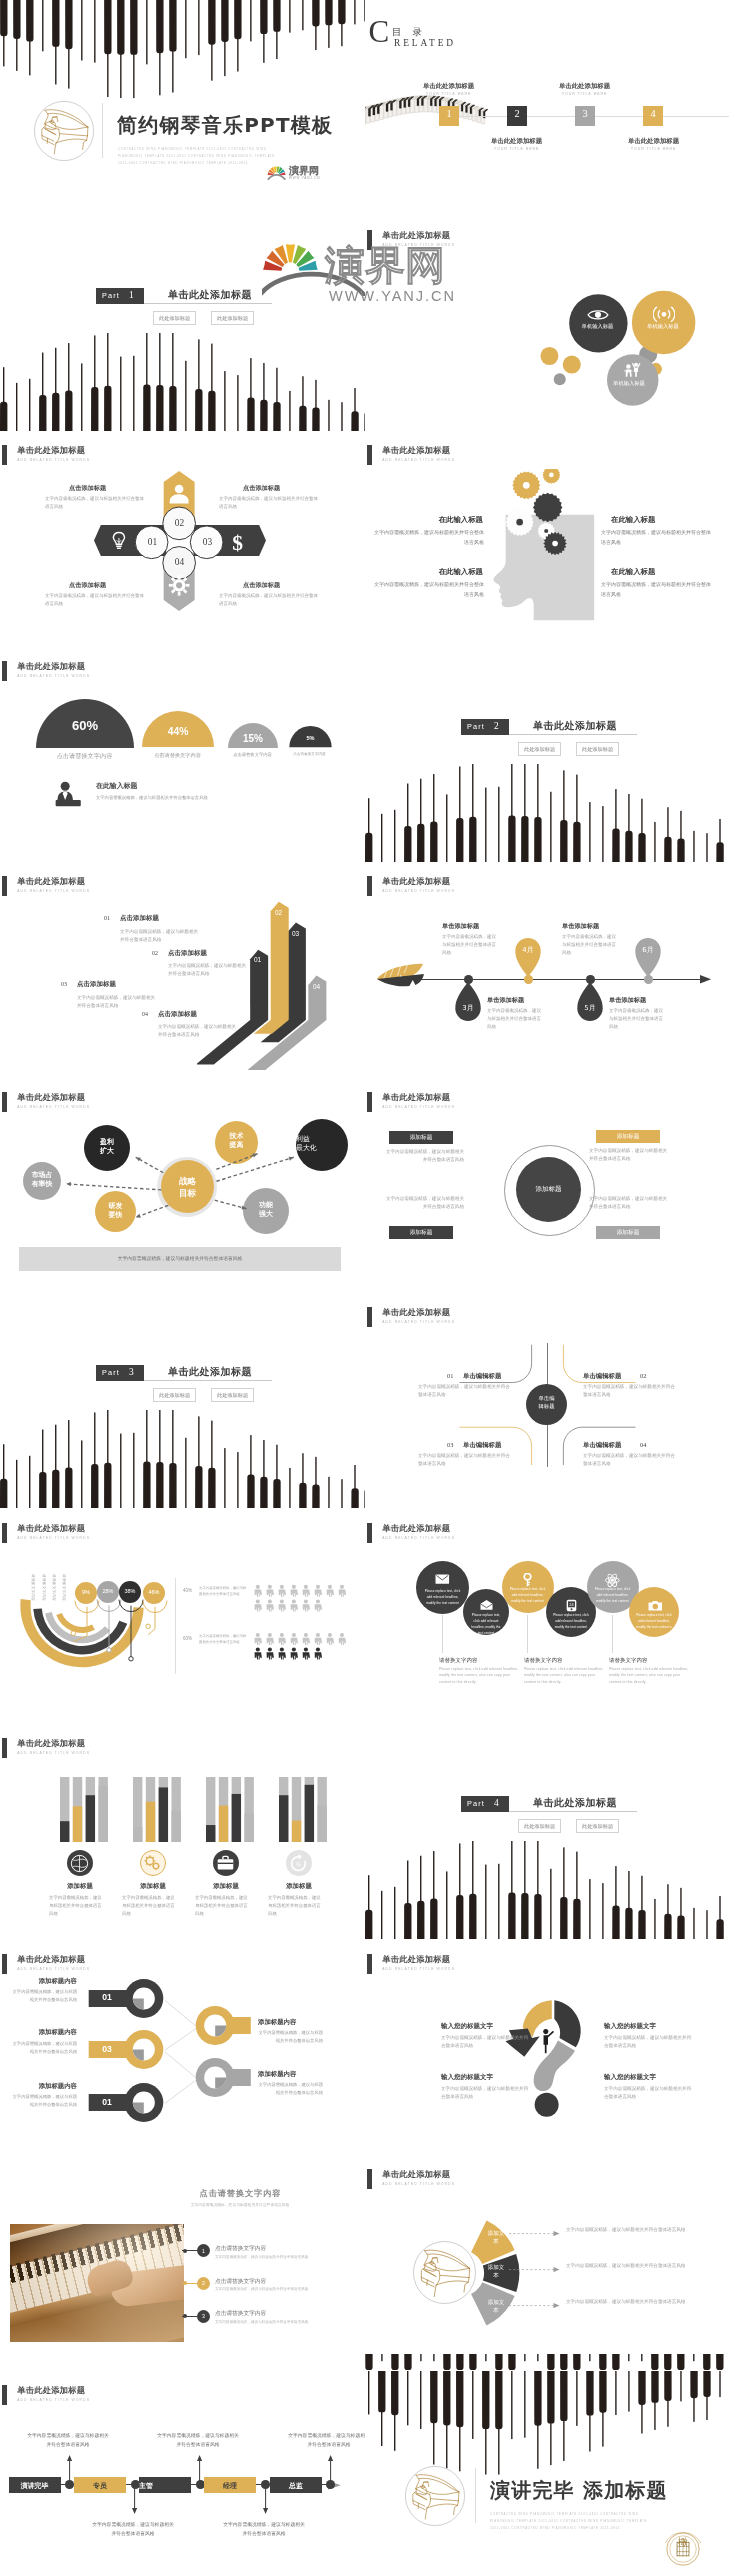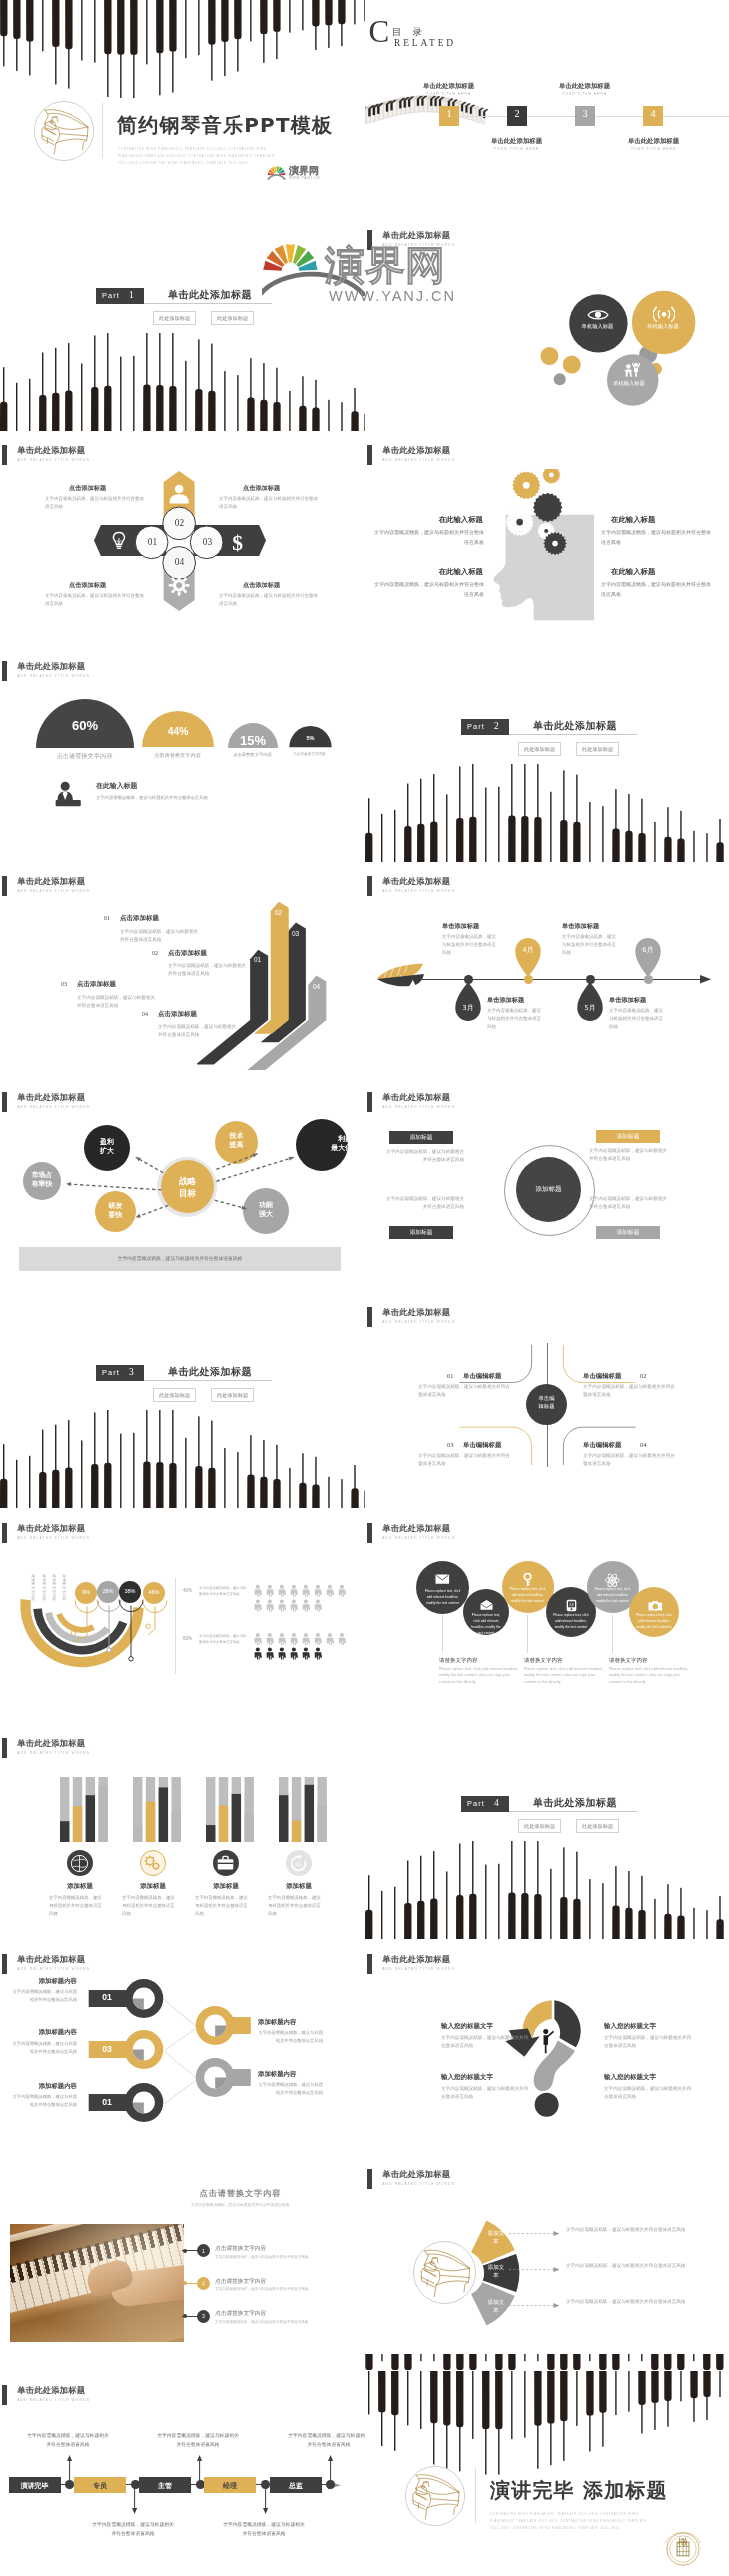"15%" div.abs { font-size: 13px -> 10px }
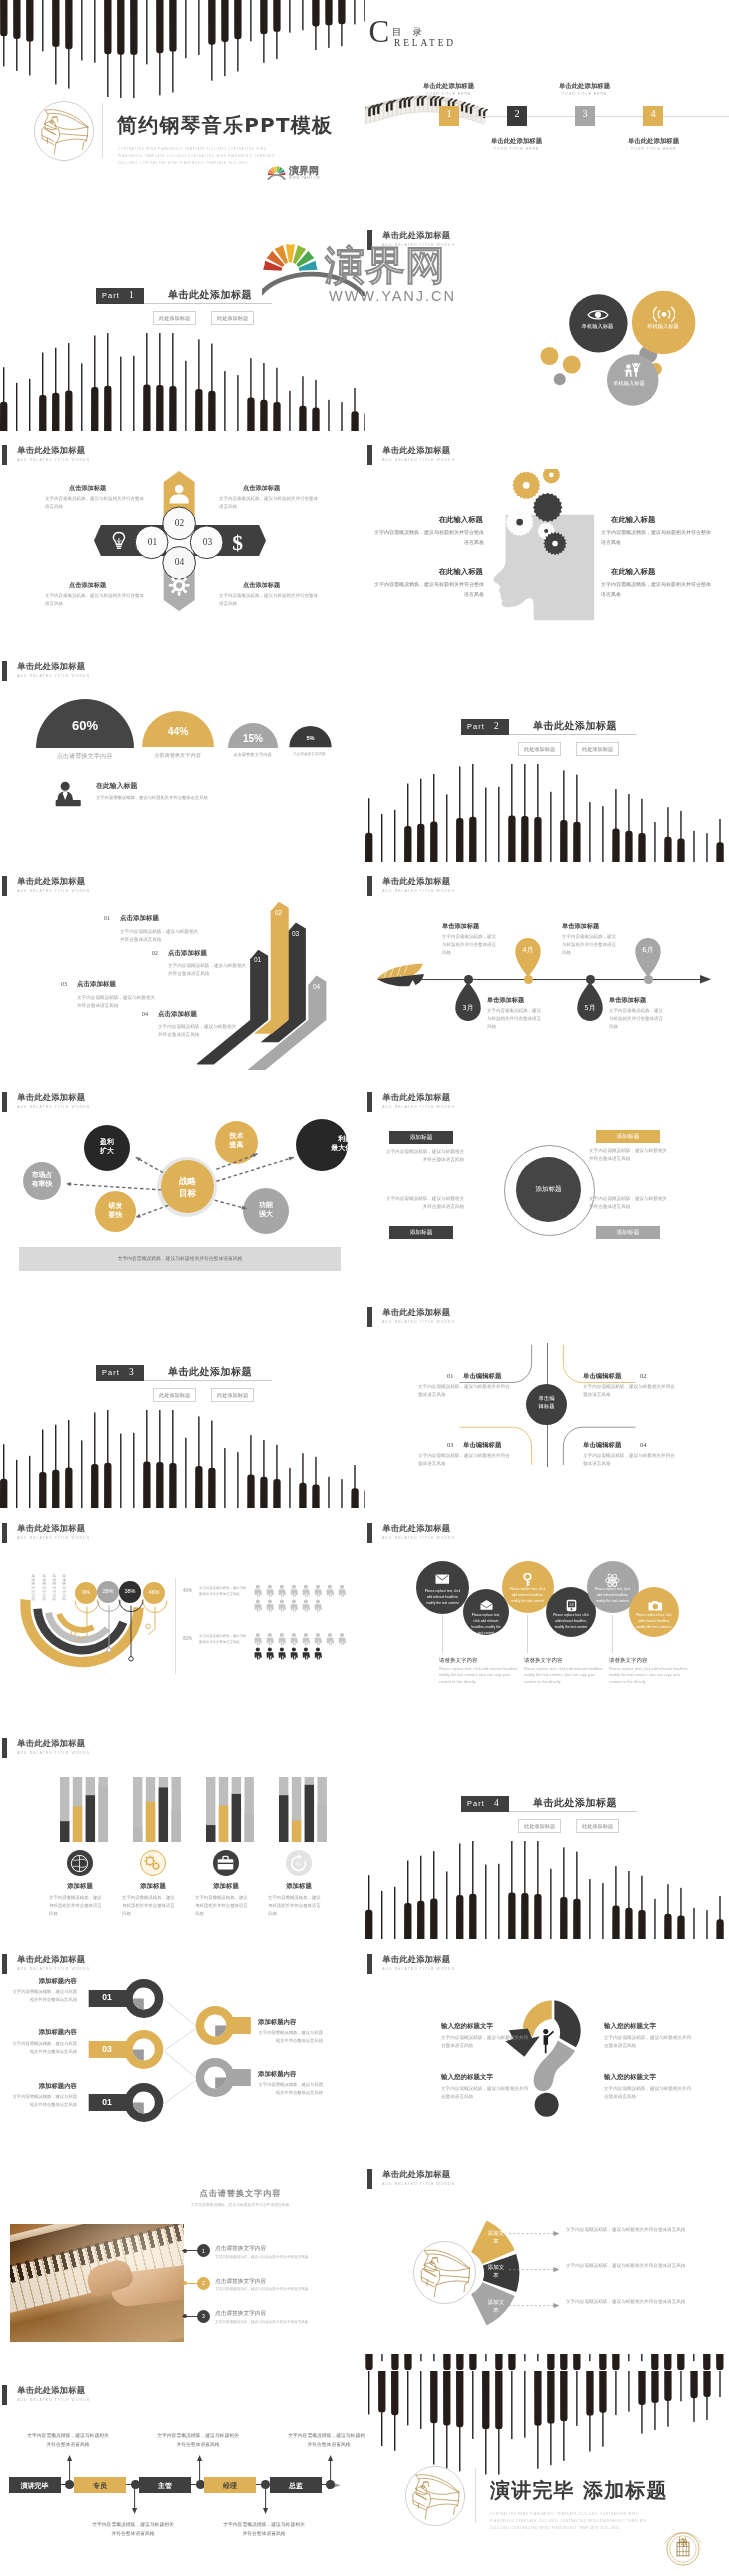"利益" div.abs { font-weight: bold -> normal; text-align: right -> left }
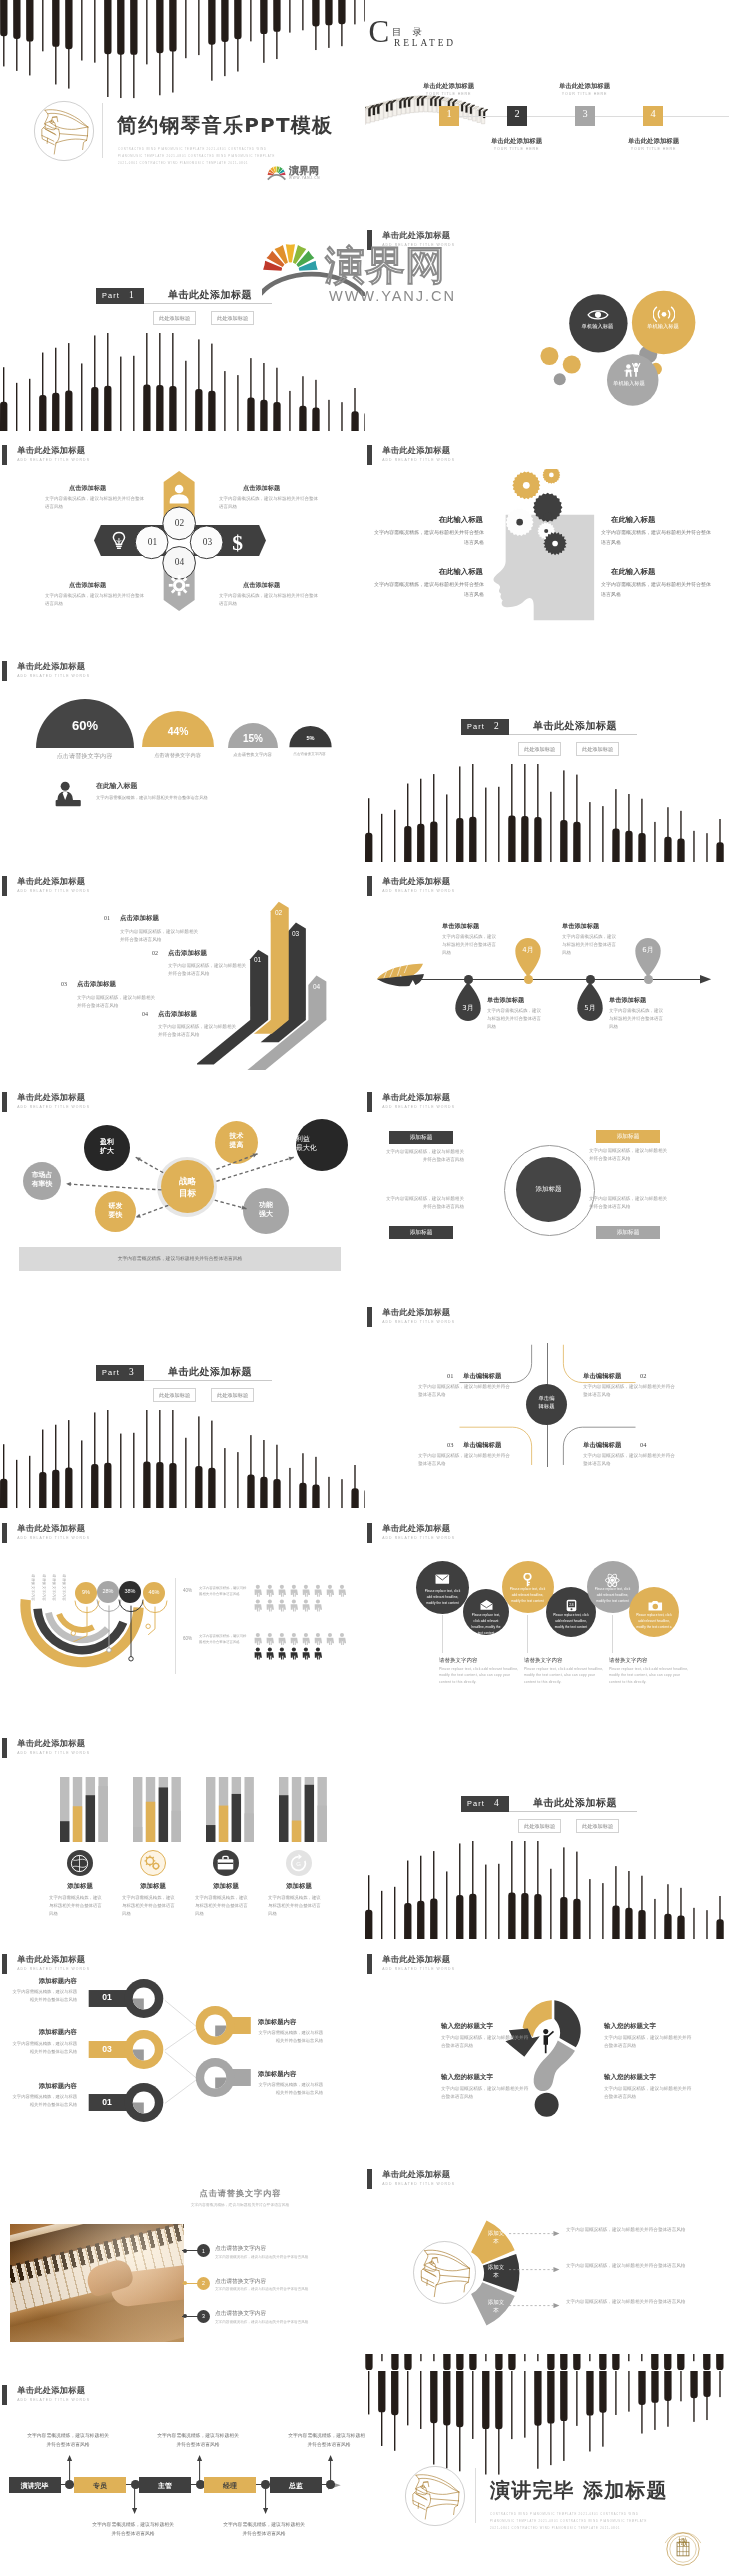"主管" div.abs { text-align: center -> none }
